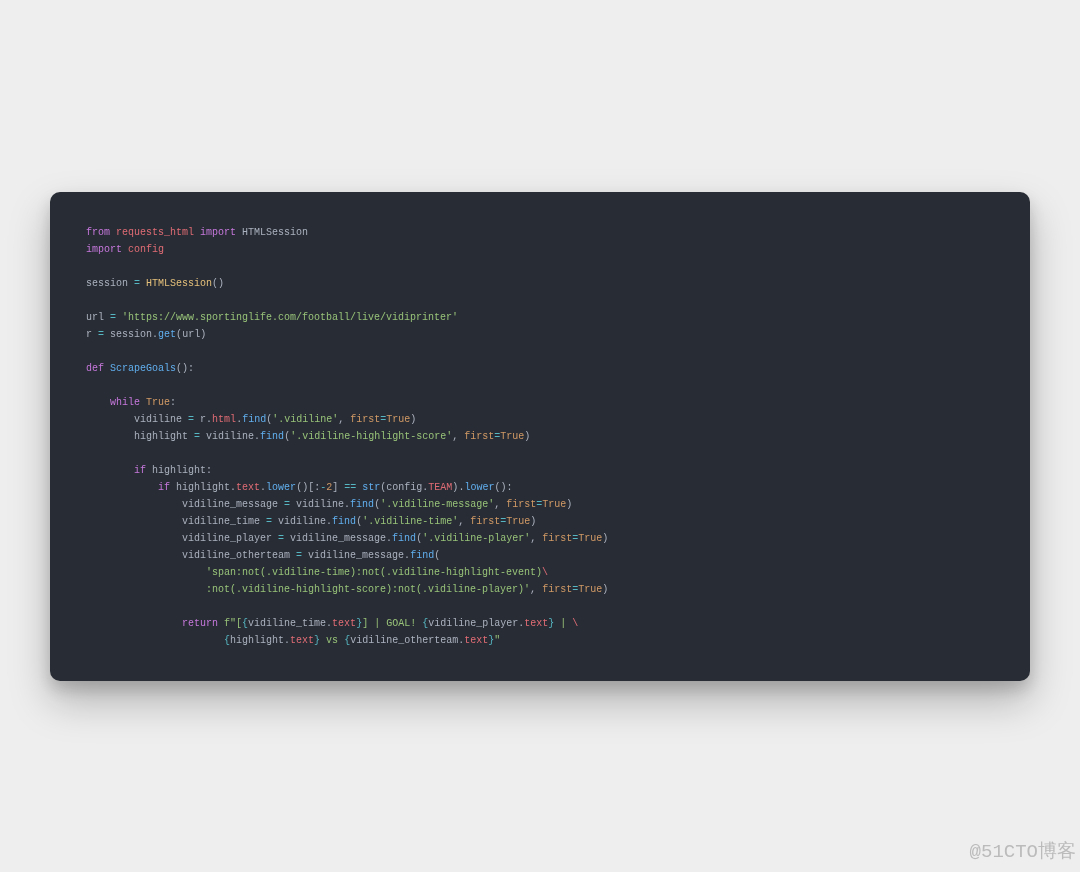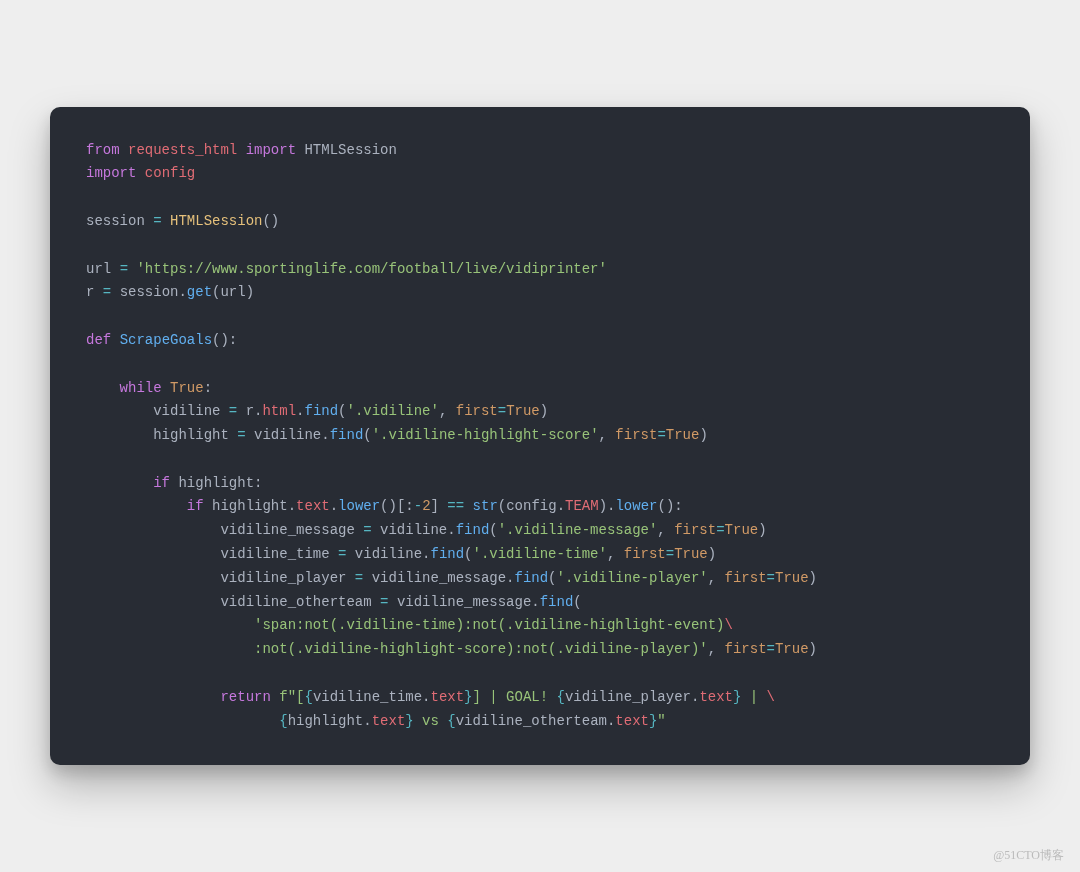"from requests_html import HTMLSession" pre { font-size: 14px -> 10px }
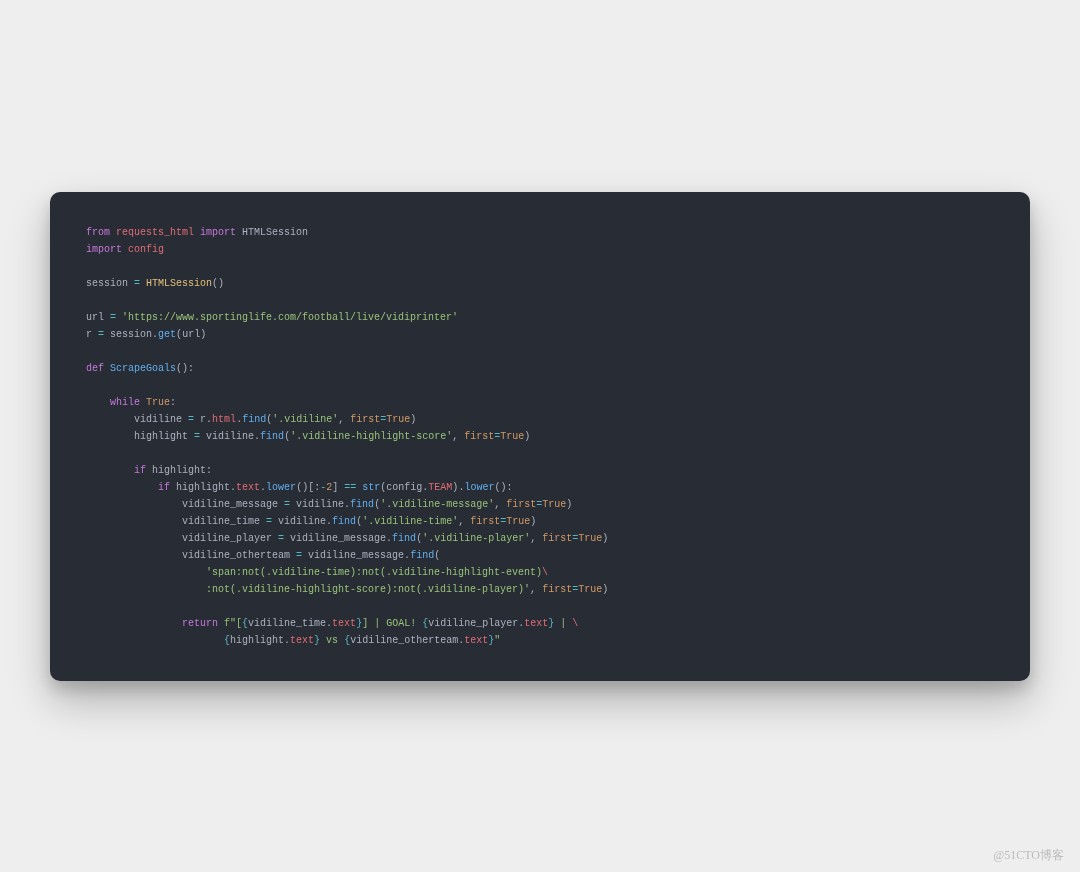"@51CTO博客" .watermark { font-family: Liberation Serif, serif -> Liberation Mono, monospace; font-size: 12px -> 19px; right: 16px -> 4px }
